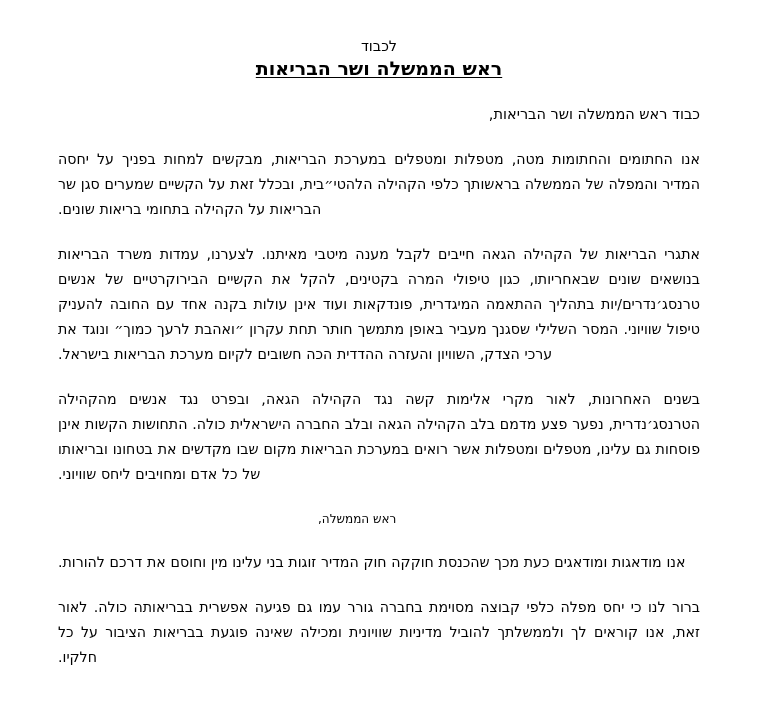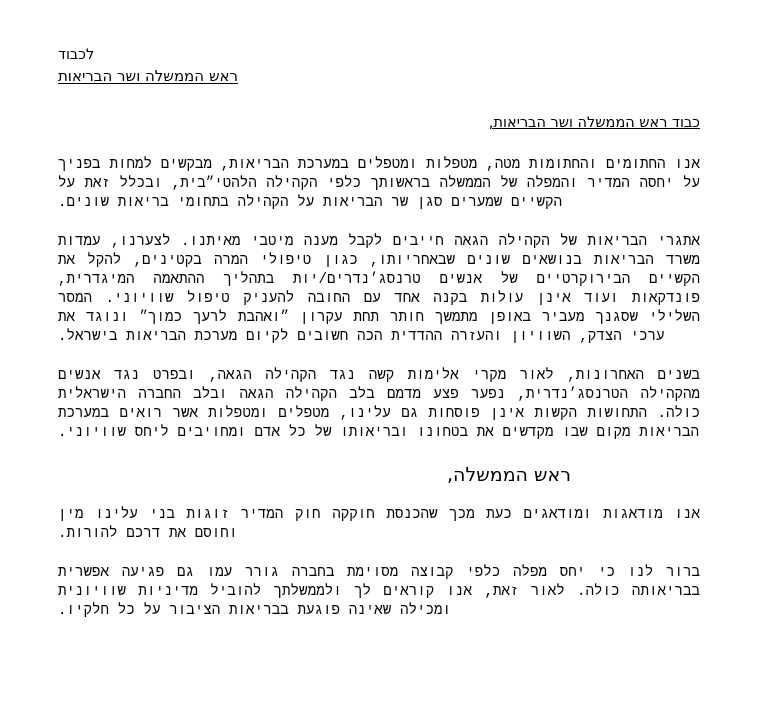"לכבוד" .addressee { margin-top: 8px -> 0; text-align: left -> center }
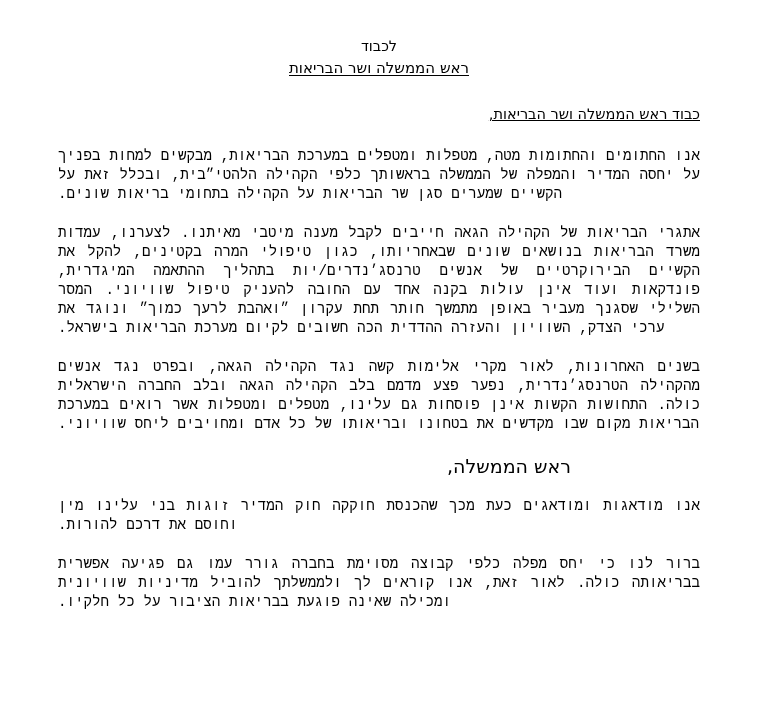"ראש הממשלה ושר הבריאות" .addressee-line.emphasis { font-size: 15px -> 19px; font-weight: normal -> bold }
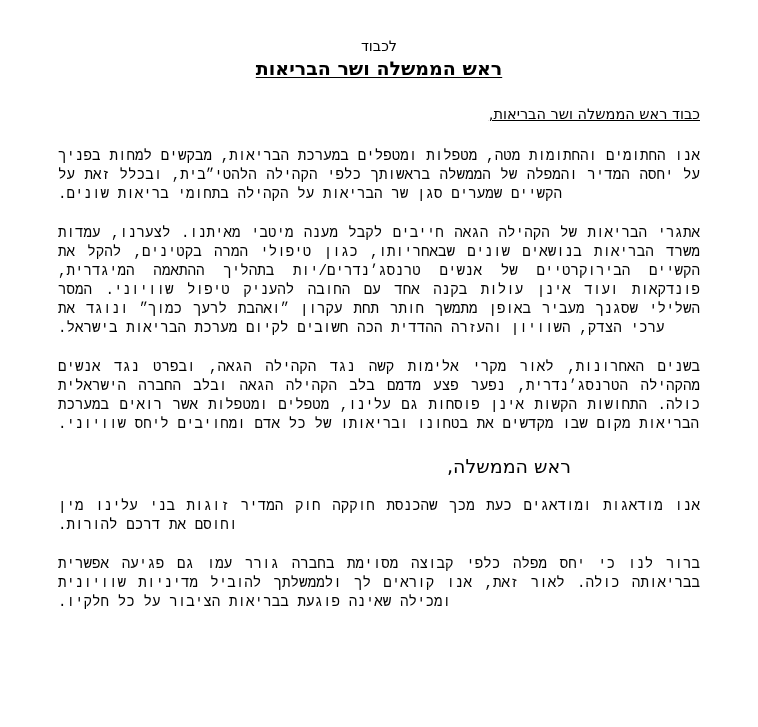"כבוד ראש הממשלה ושר הבריאות," .salutation { text-decoration: underline -> none }
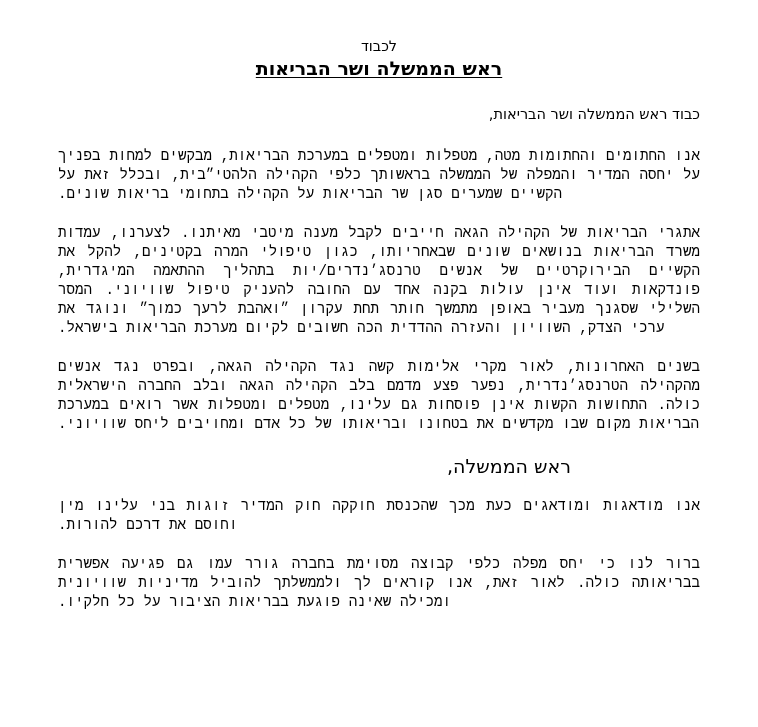"אנו החתומים והחתומות מטה, מטפלות" .para { font-family: Liberation Mono, monospace -> none; line-height: 19px -> 25px }
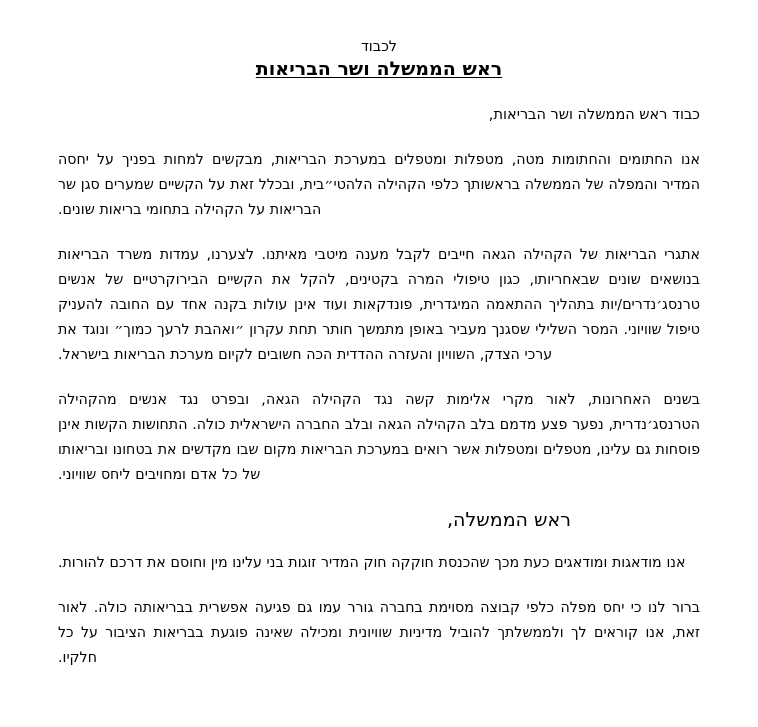"ראש הממשלה," .line-plain { font-size: 19px -> 12px; text-align: center -> left }
